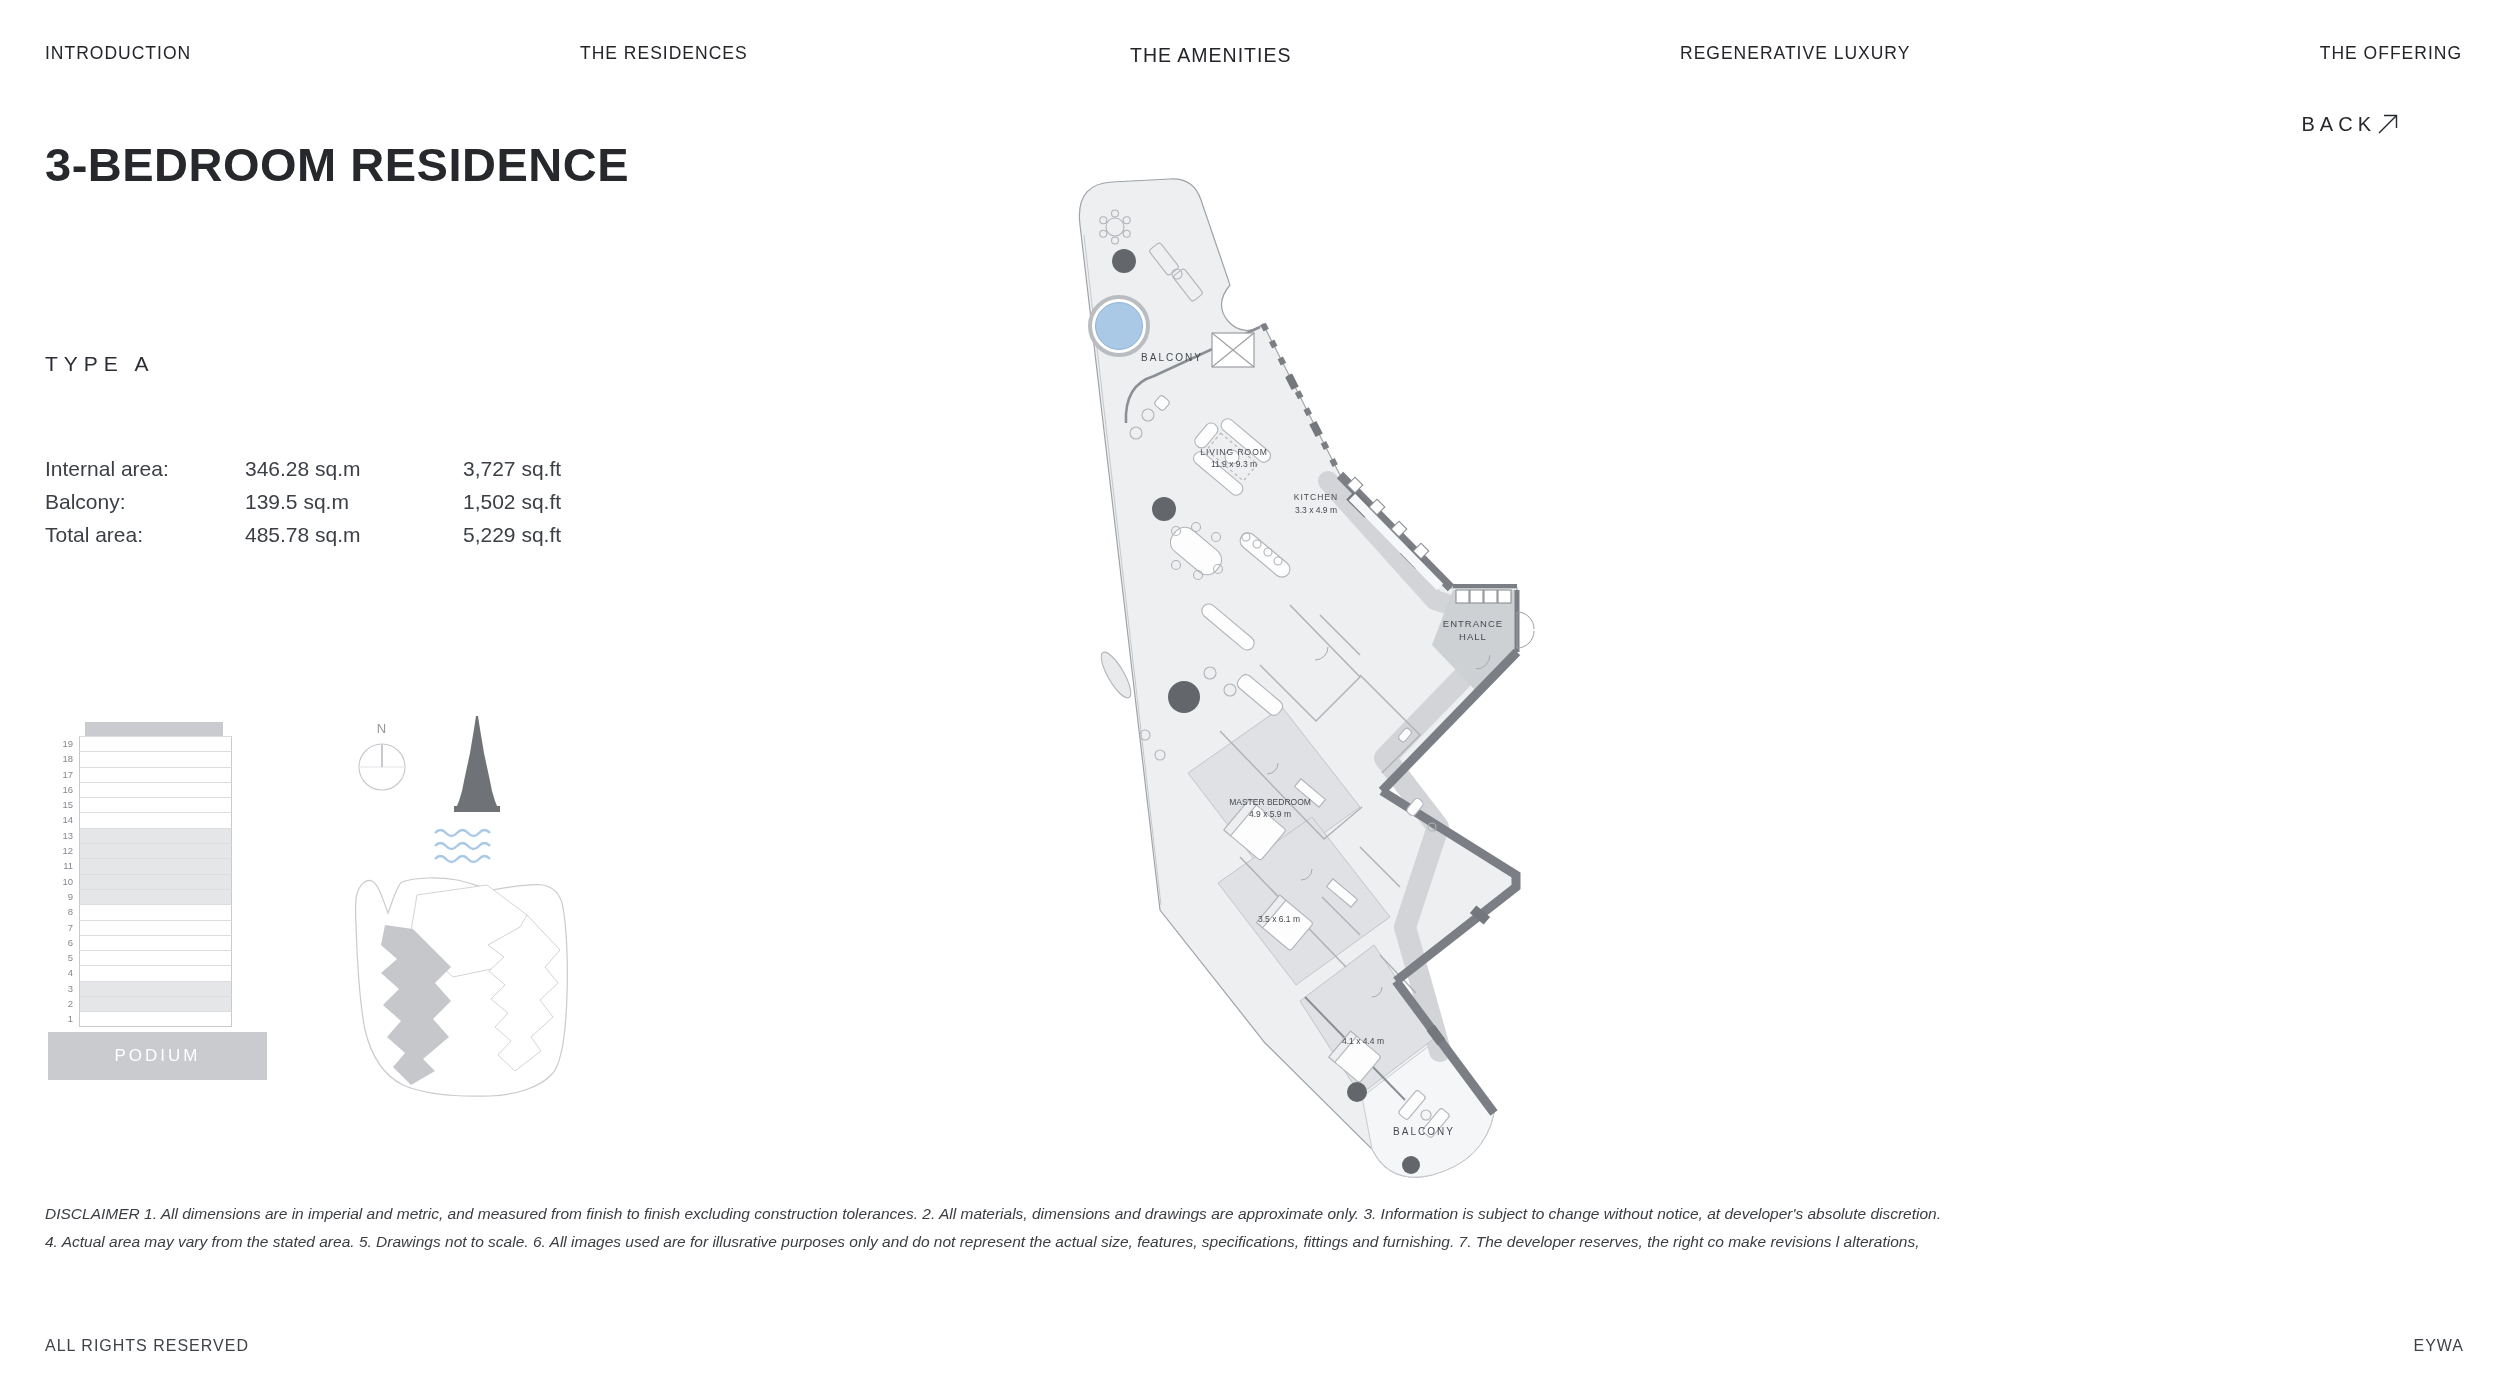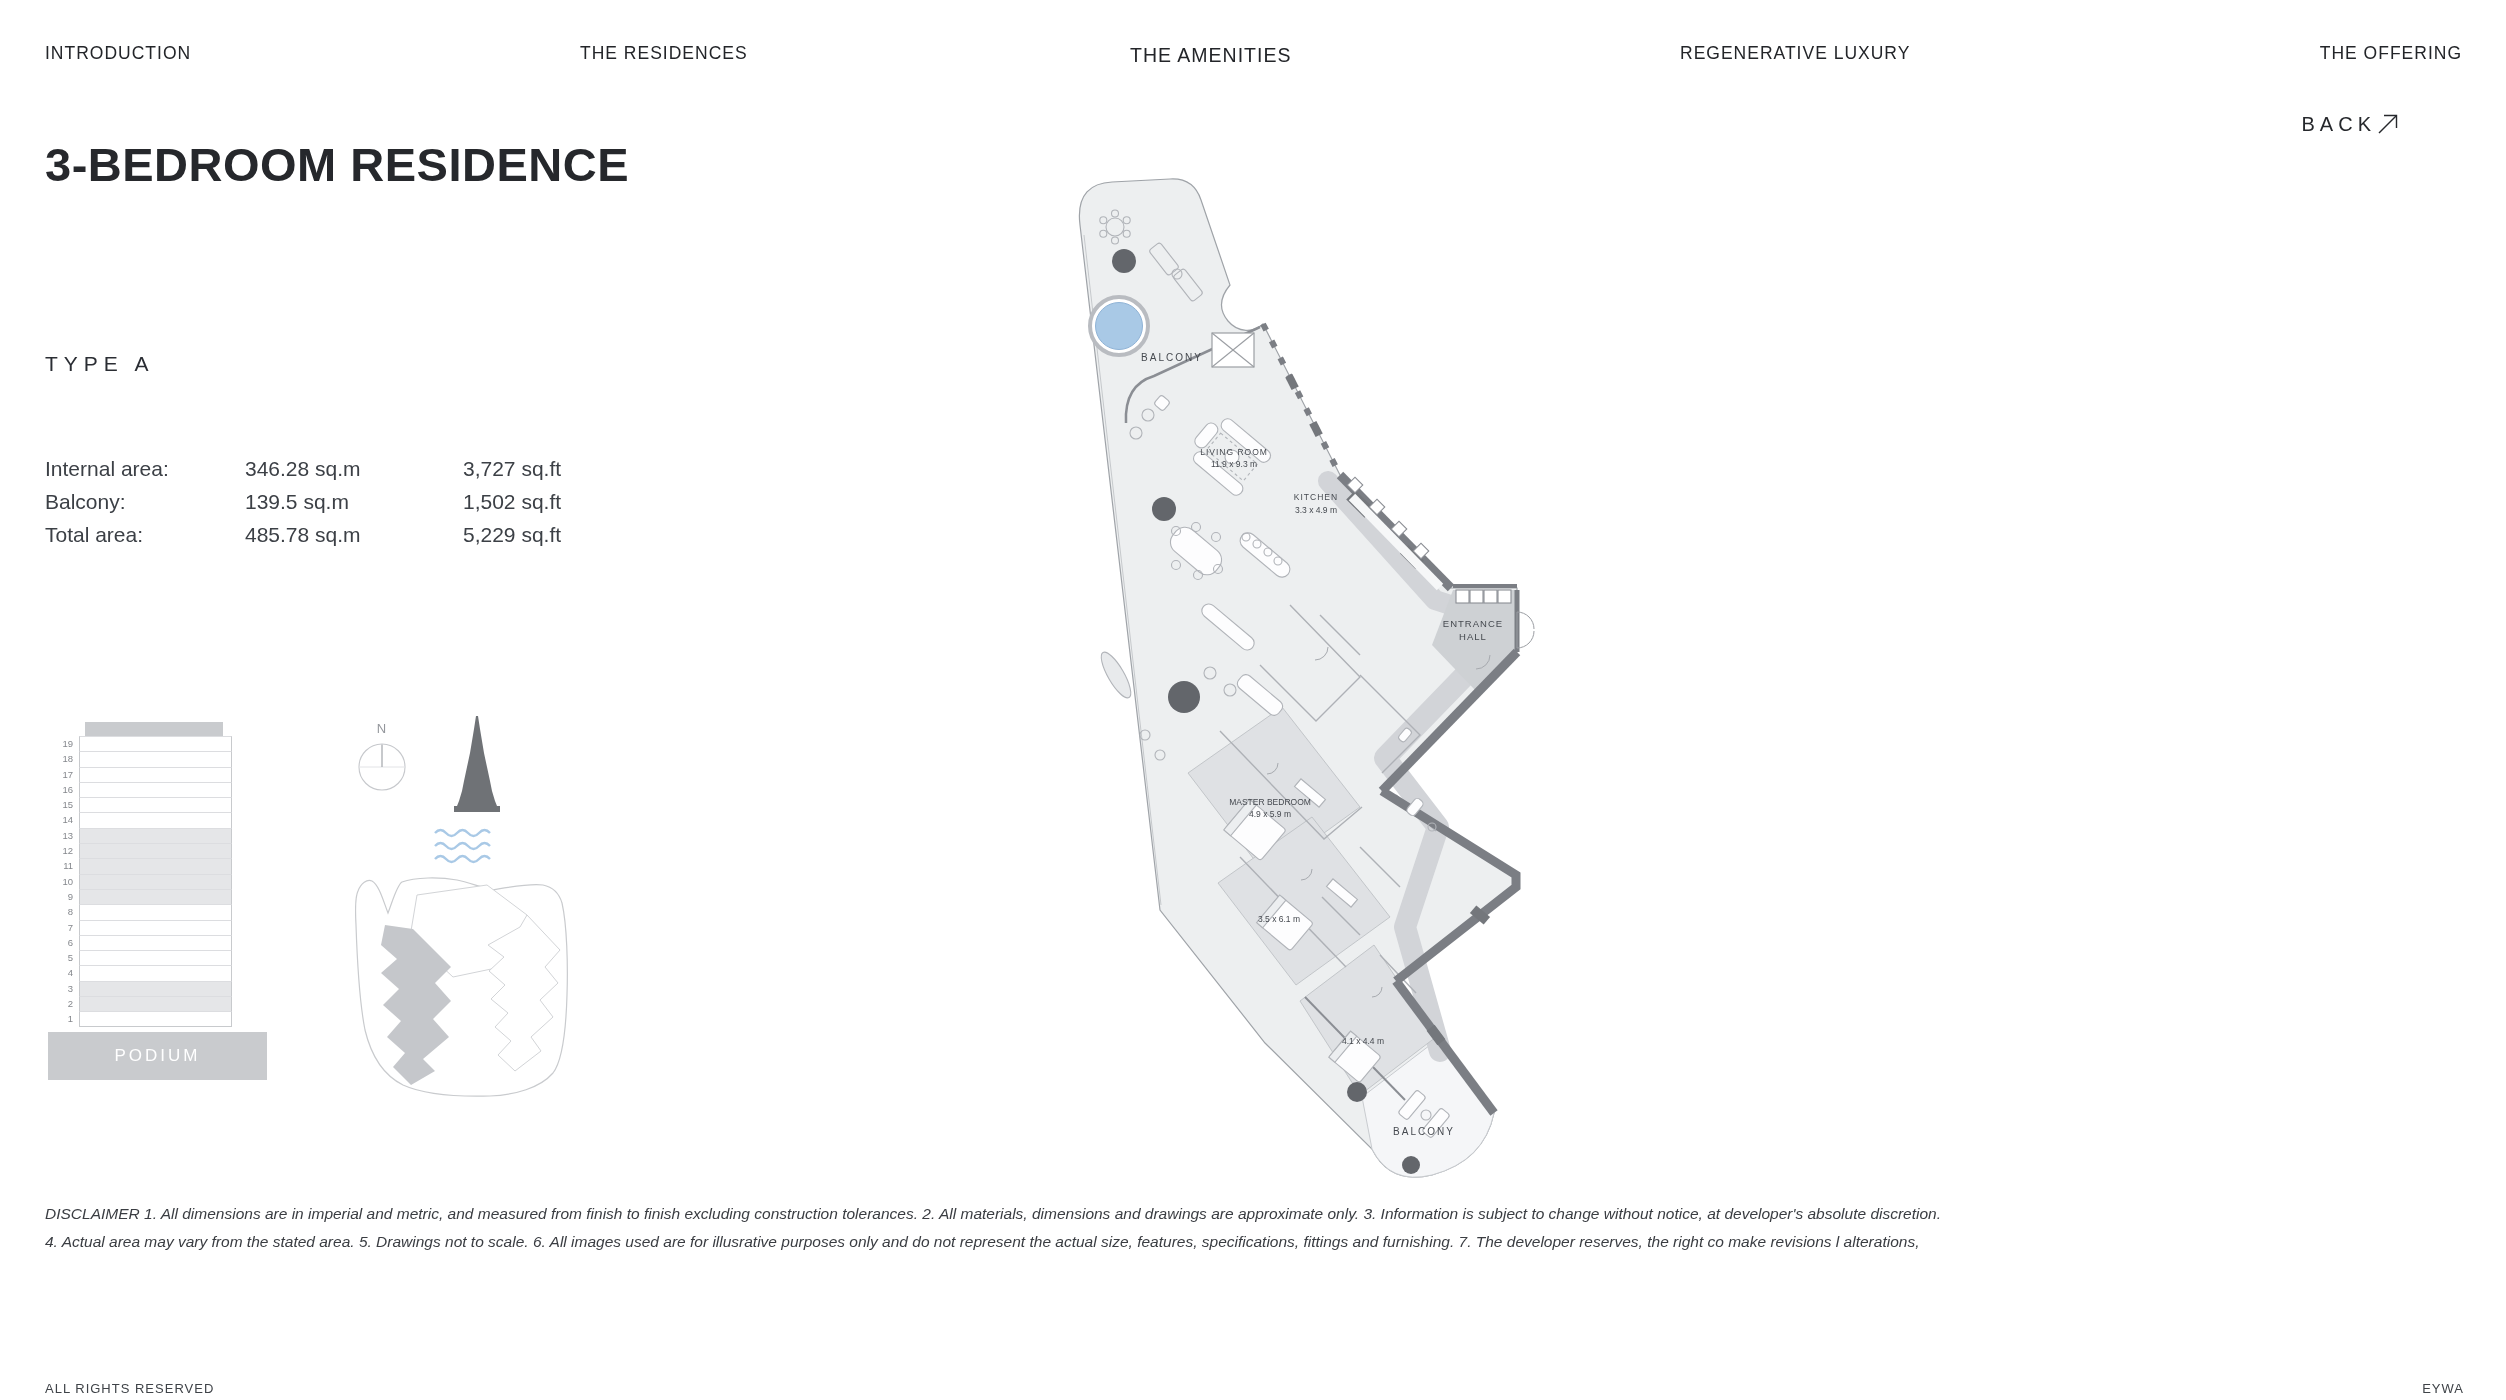"ALL RIGHTS RESERVED" .footer-left,.footer-right { font-size: 13px -> 16px; margin-top: 44px -> none }
